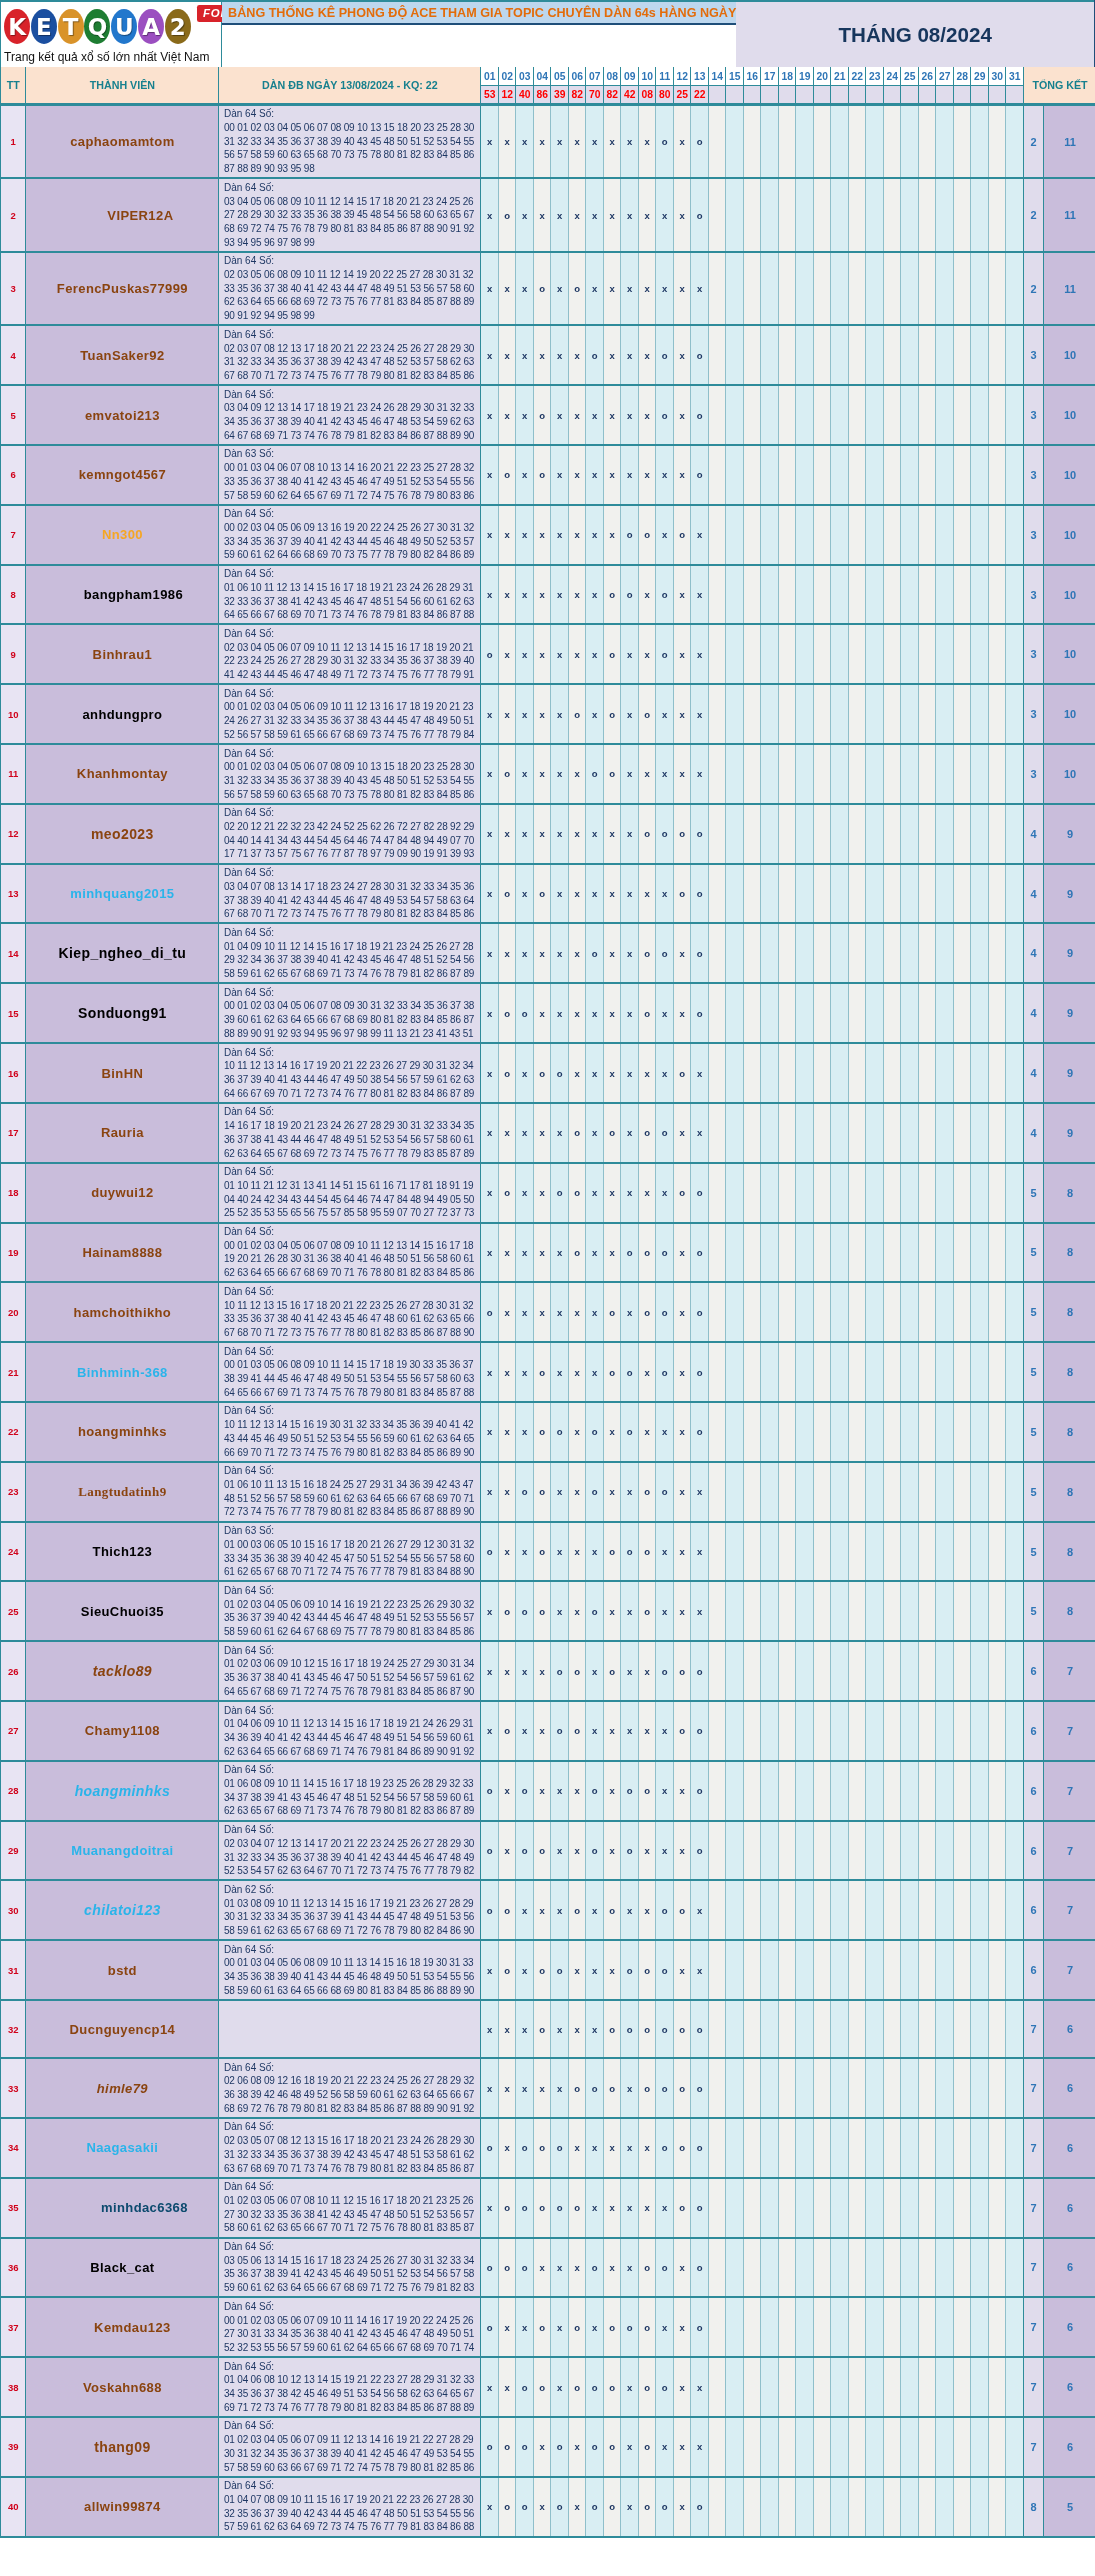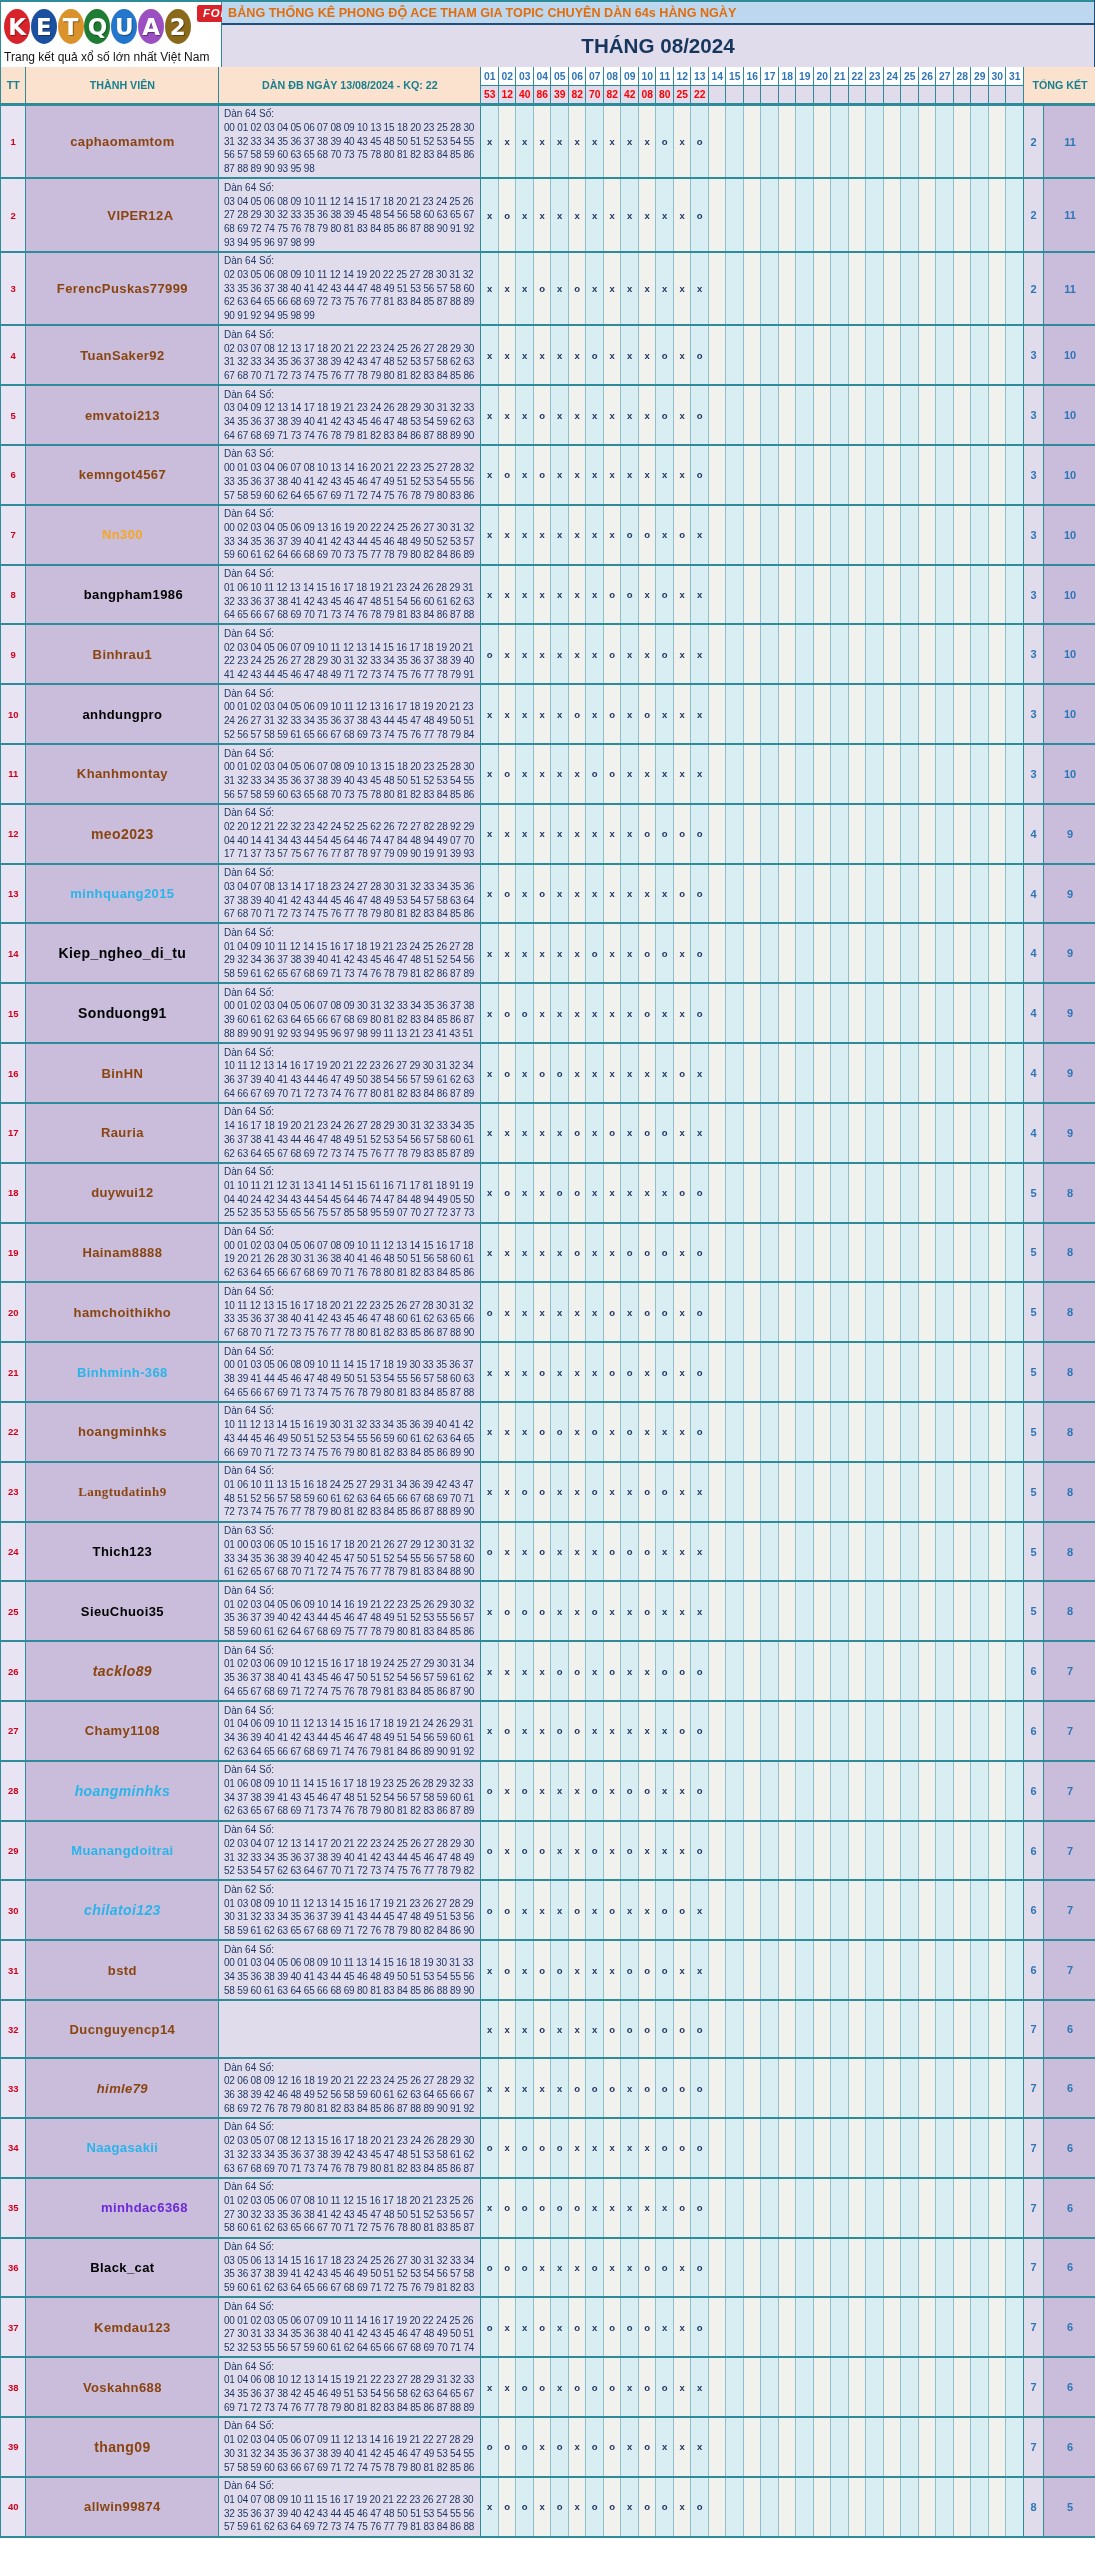"BẢNG THỐNG KÊ PHONG ĐỘ" .bands { flex-direction: column -> none }
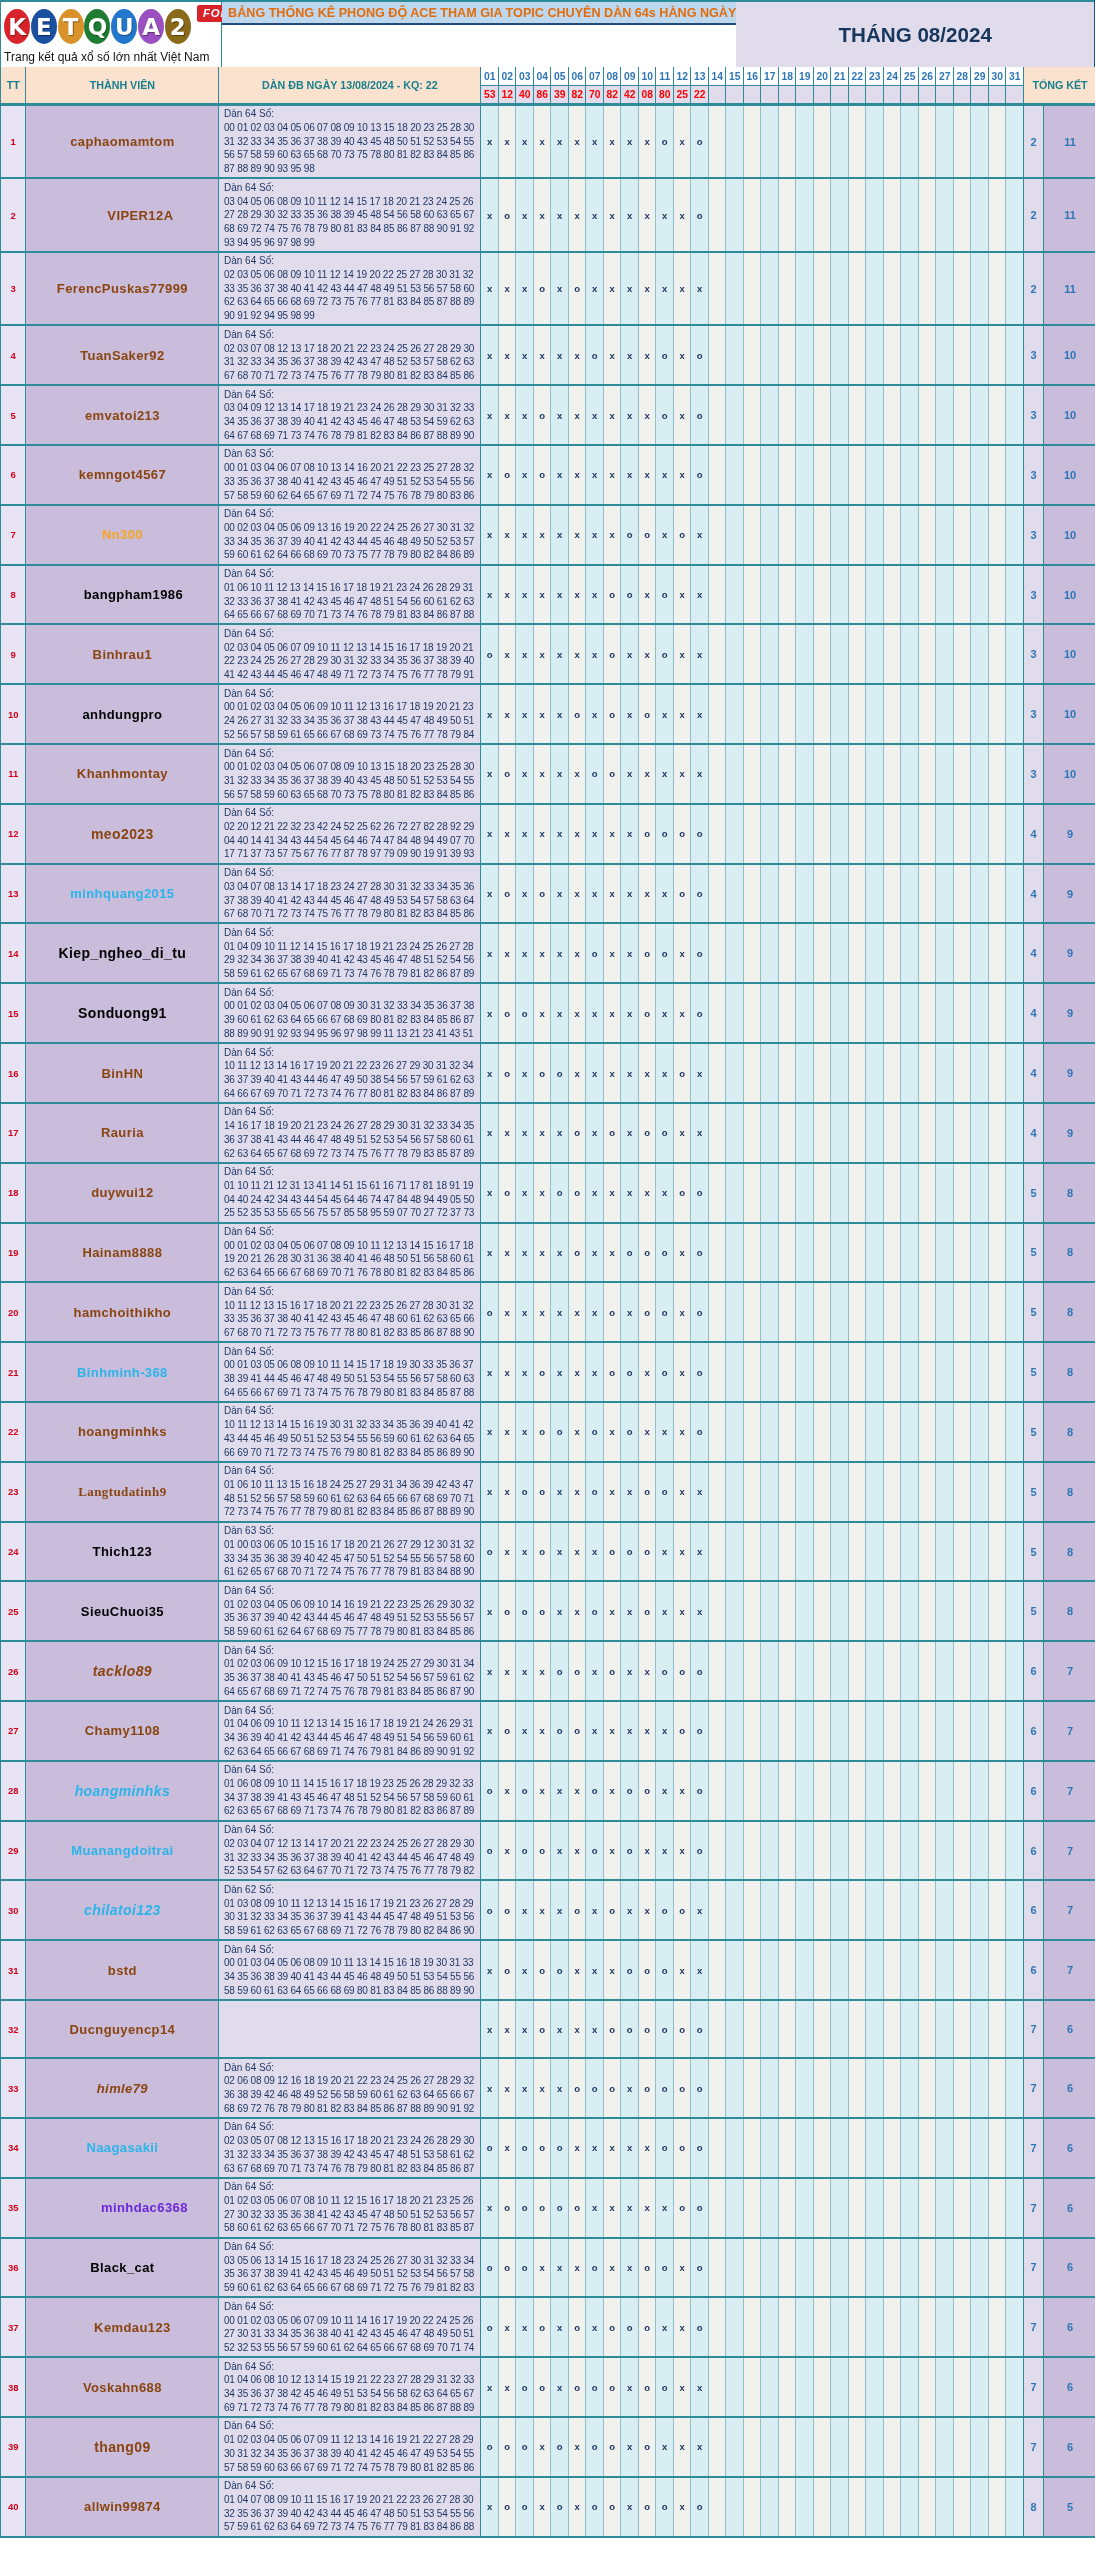"minhdac6368" span.member-name { color: #6d28d9 -> #0c4a6e }
